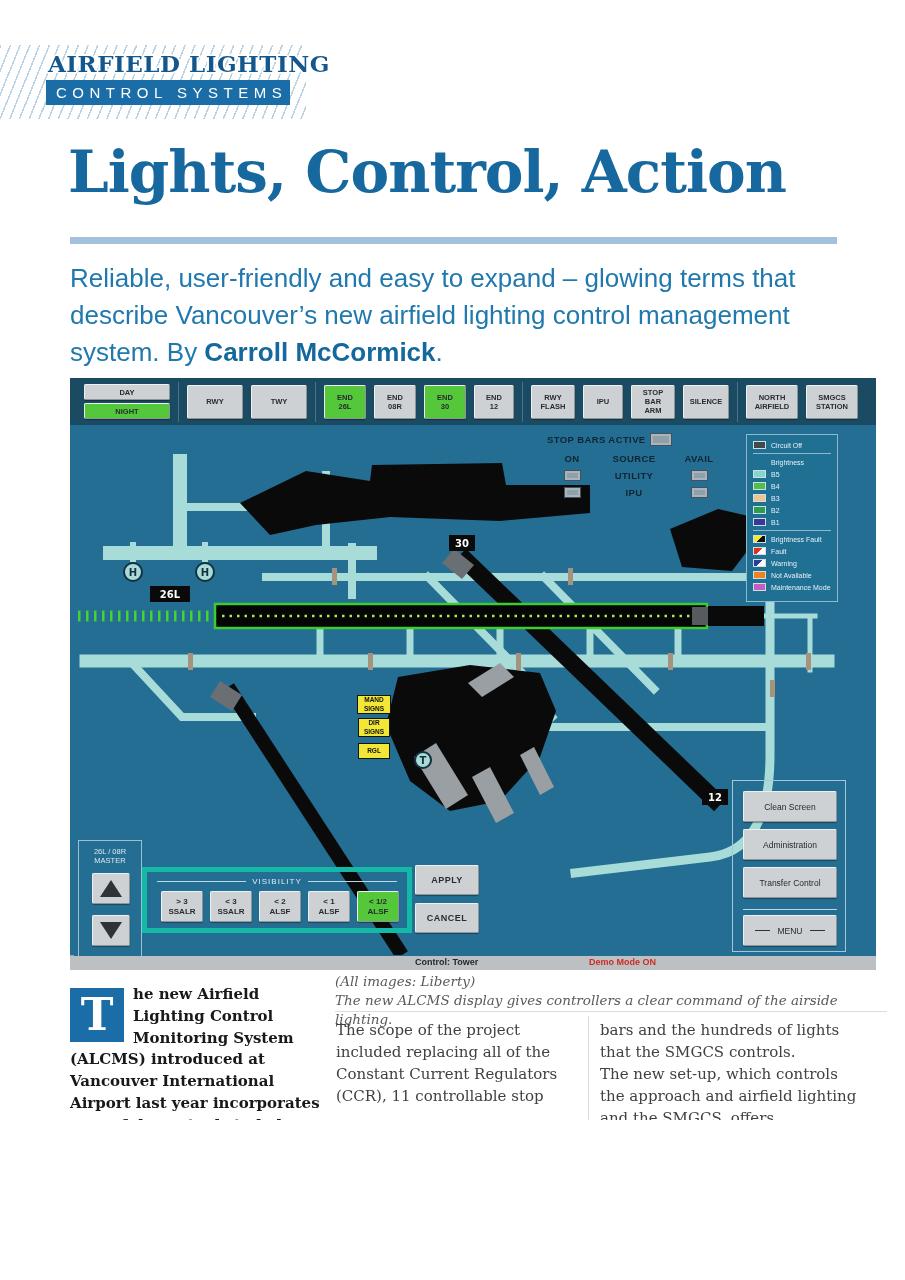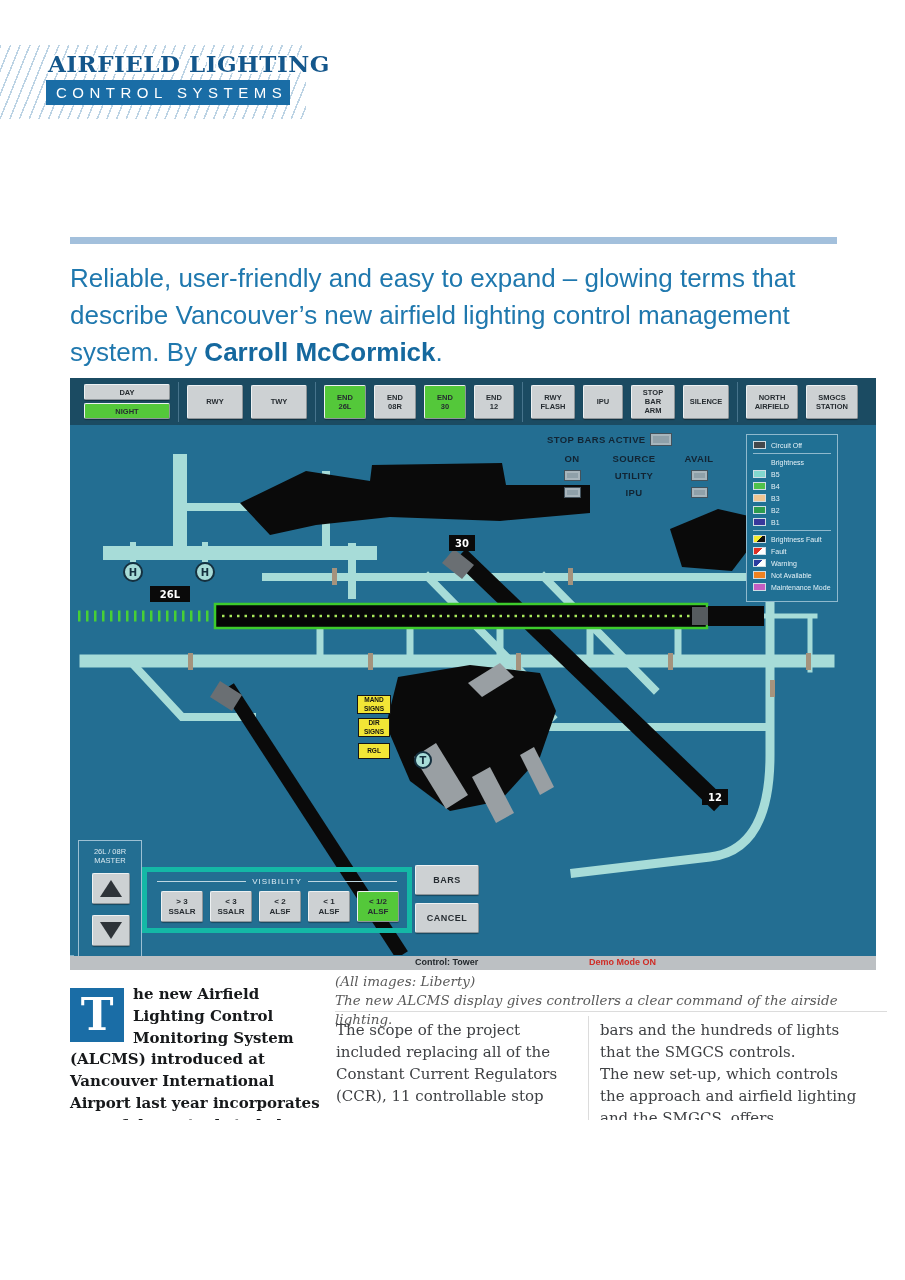"Lights, Control, Action" h1.title { html: none -> <h1>Lights, Control, Action</h1> }
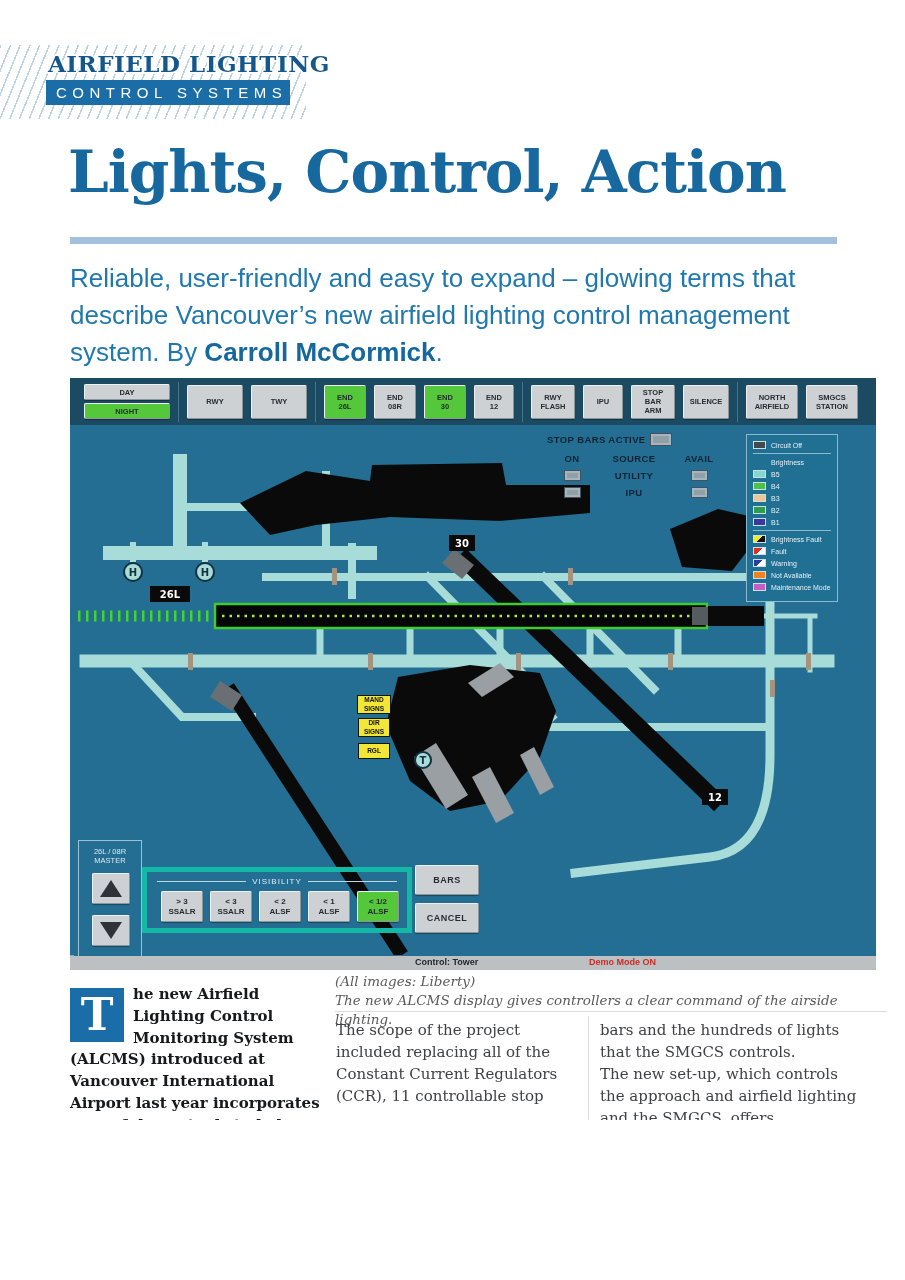"Clean Screen" div.rpanel { html: none -> <div> <div>Clean Screen</div> <div>Administration</div> <div>Transfer Control</div> <div></div> <div>MENU</div> </div> }
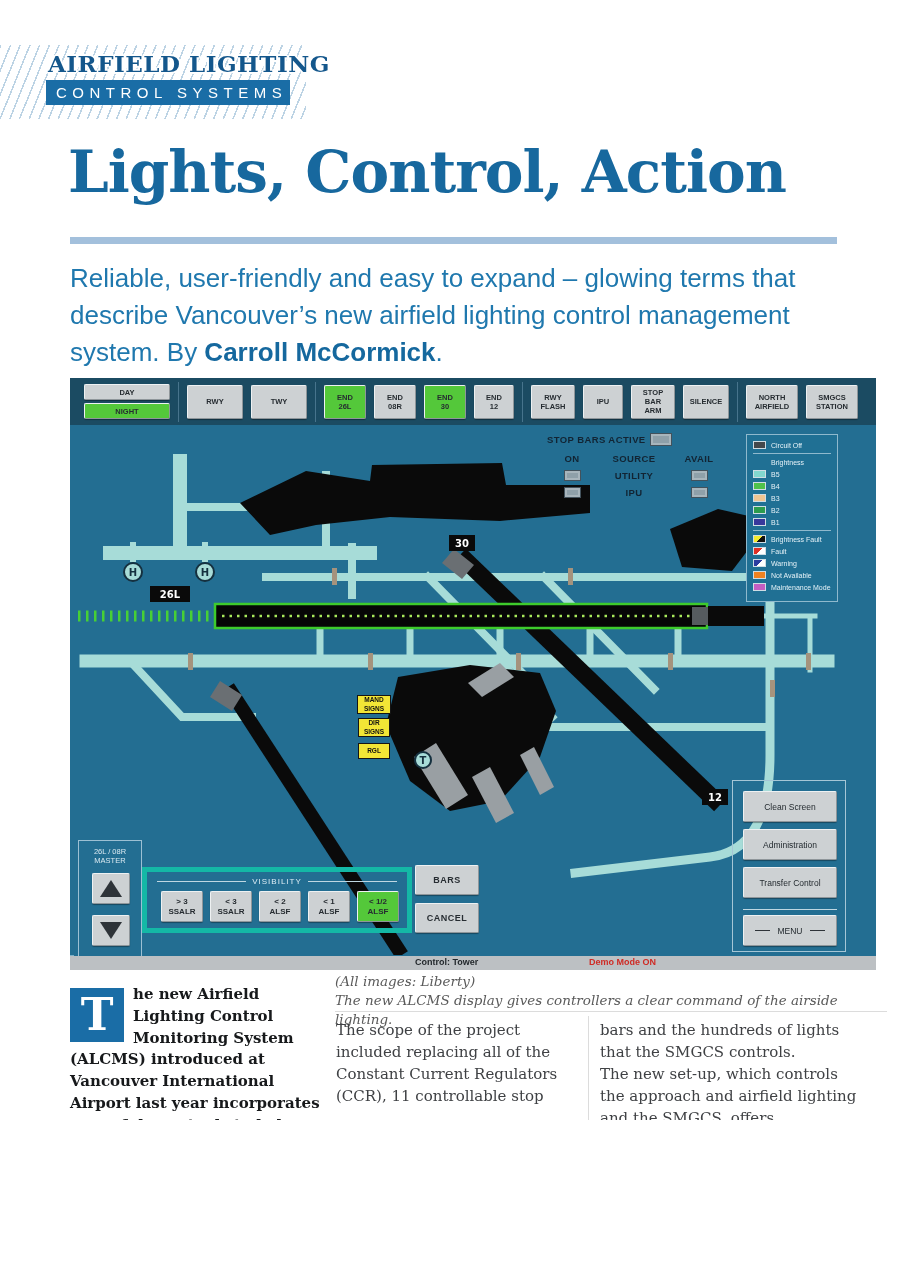"BARS" div.btn { text: BARS -> APPLY }
